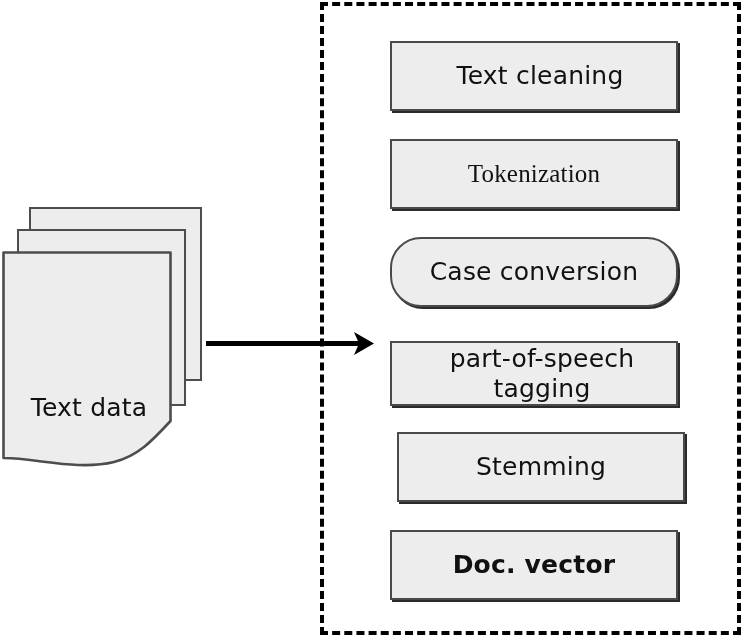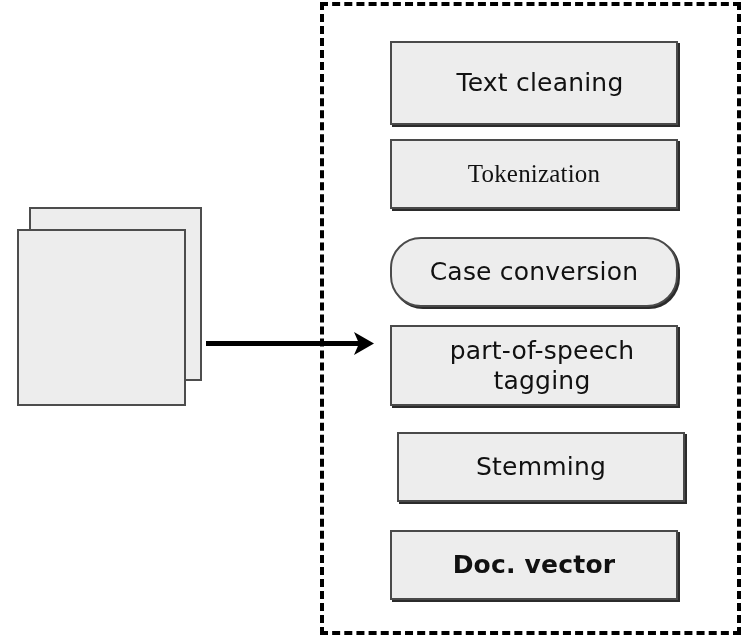"Text cleaning" div.stage-box { height: 84px -> 70px }
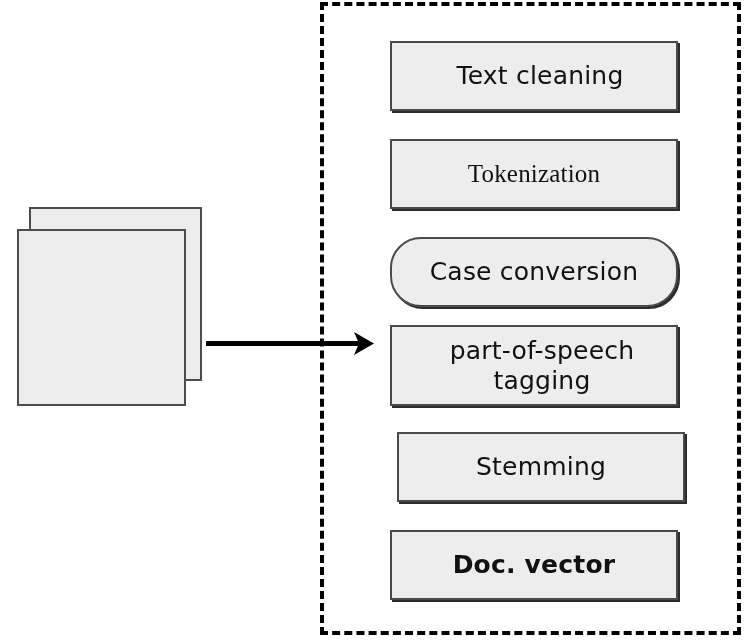"part-of-speech" div.stage-box { height: 81px -> 65px; top: 325px -> 341px }
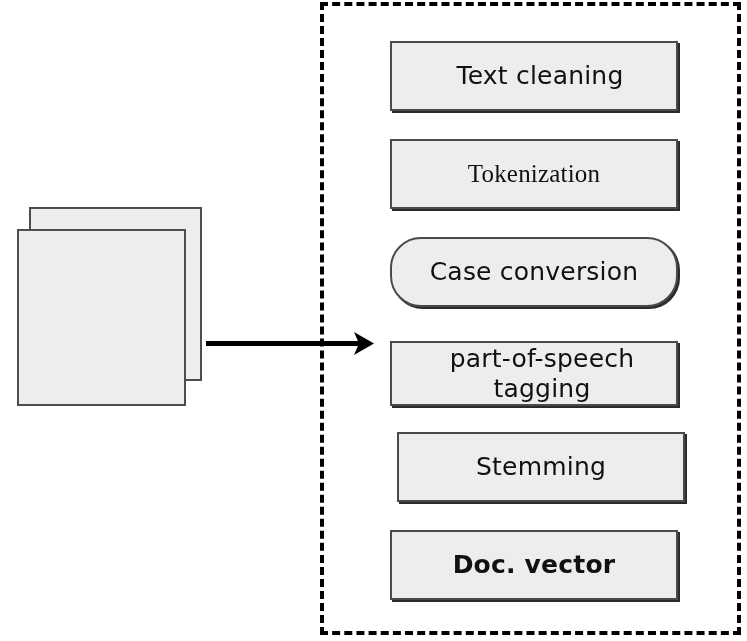"Text data" div { html: none -> <div> <svg> <path></path> </svg> <div>Text data</div> </div> }
